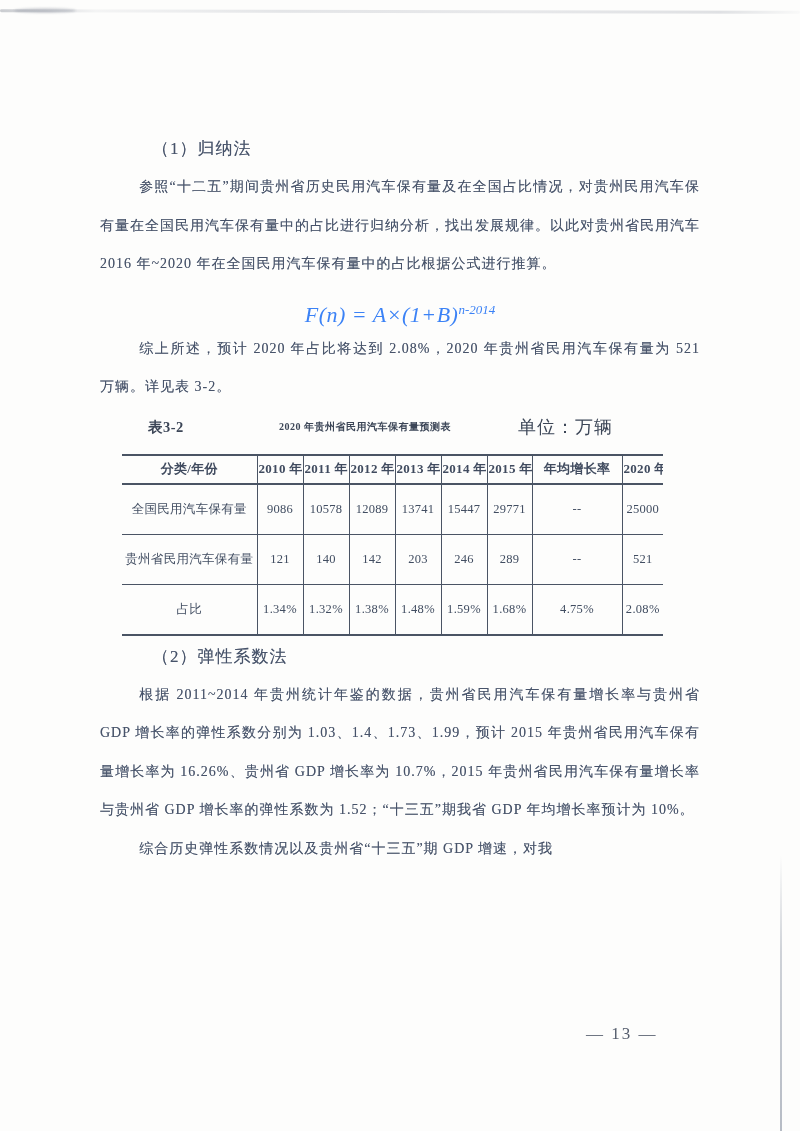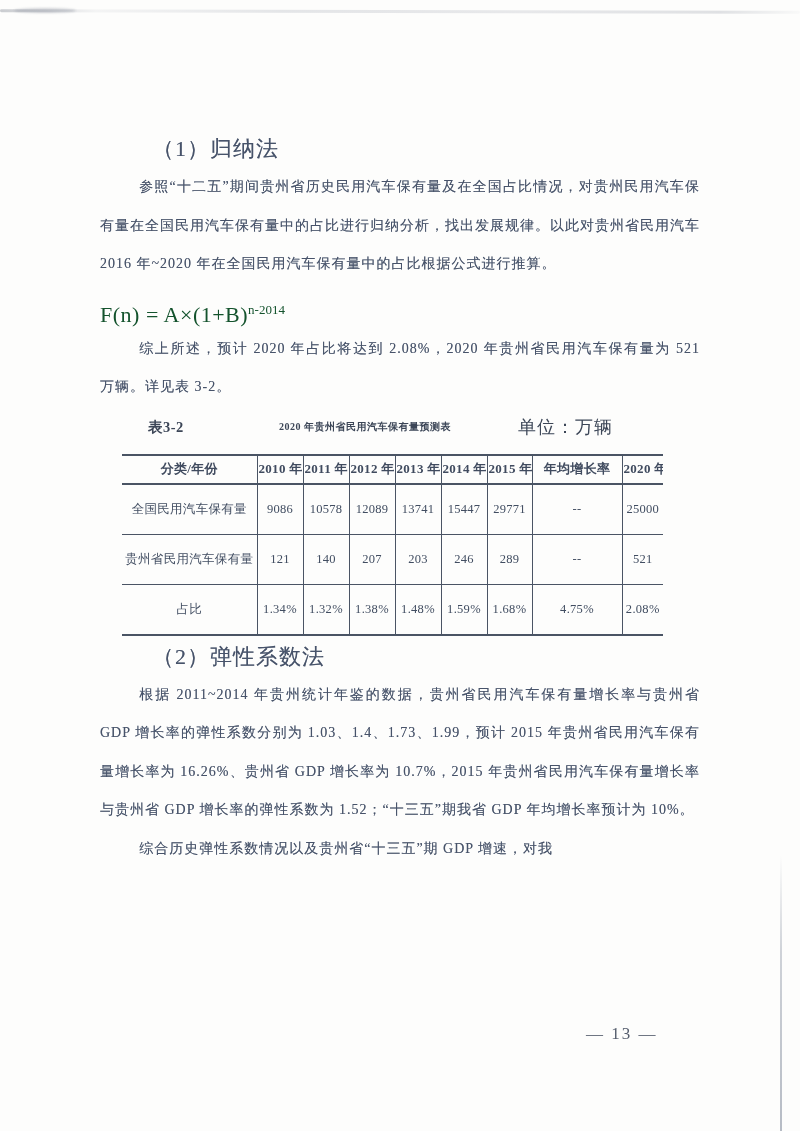"（1）归纳法" .heading { font-size: 22px -> 17px }
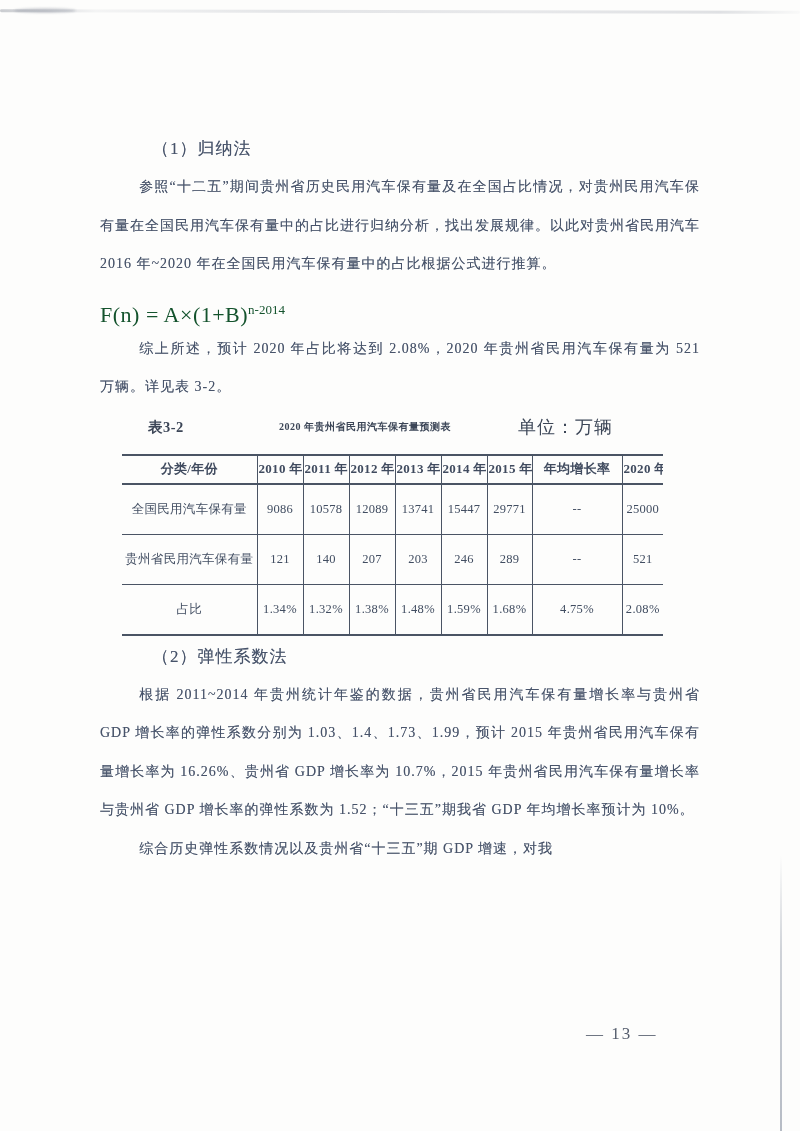"F(n) = A×(1+B)n-2014" .formula { color: #14532d -> #3b82f6; font-style: none -> italic; text-align: left -> center }
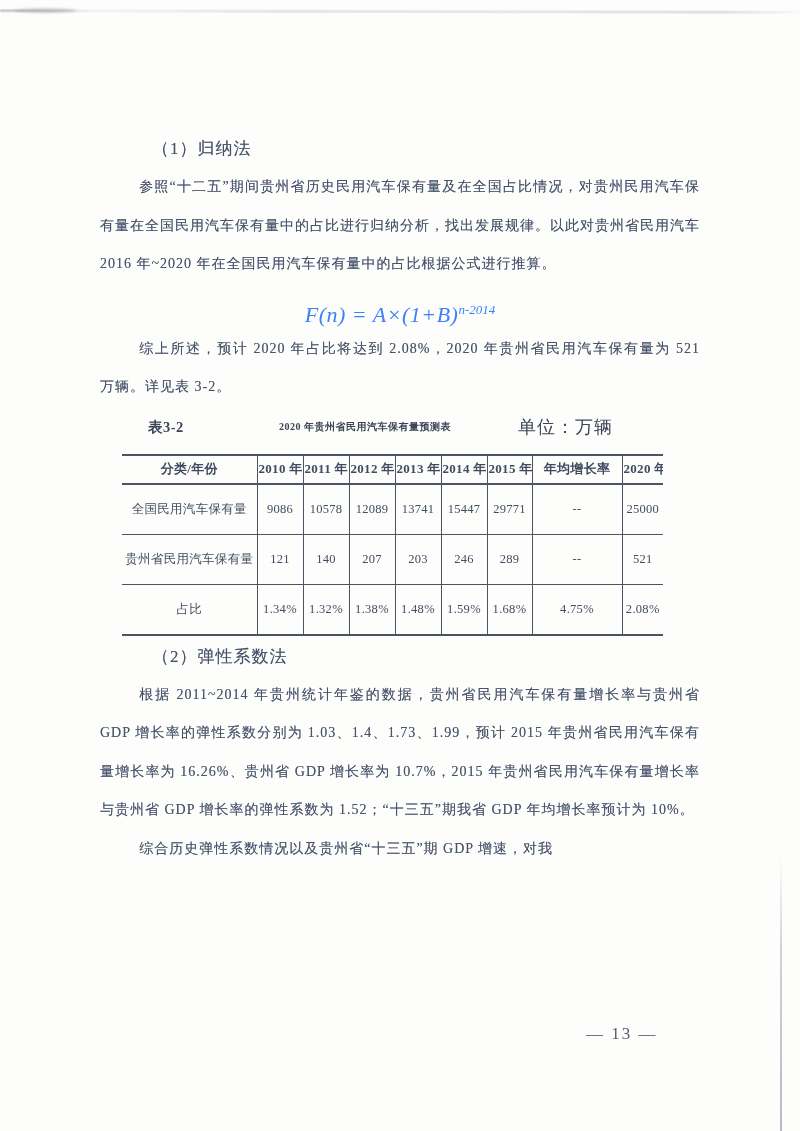"207" td { text: 207 -> 142 }
